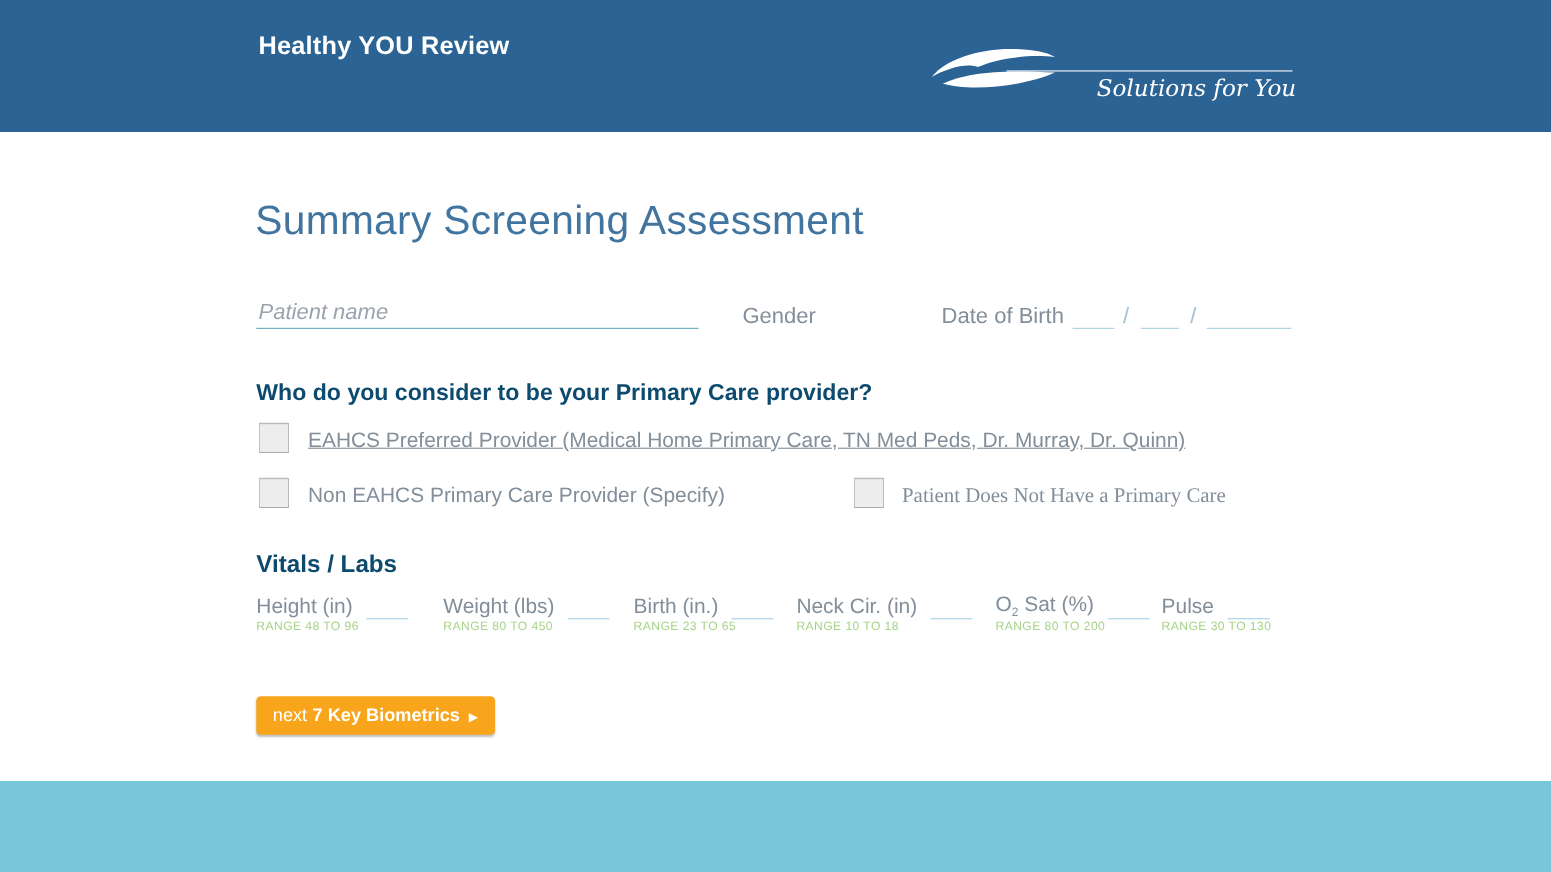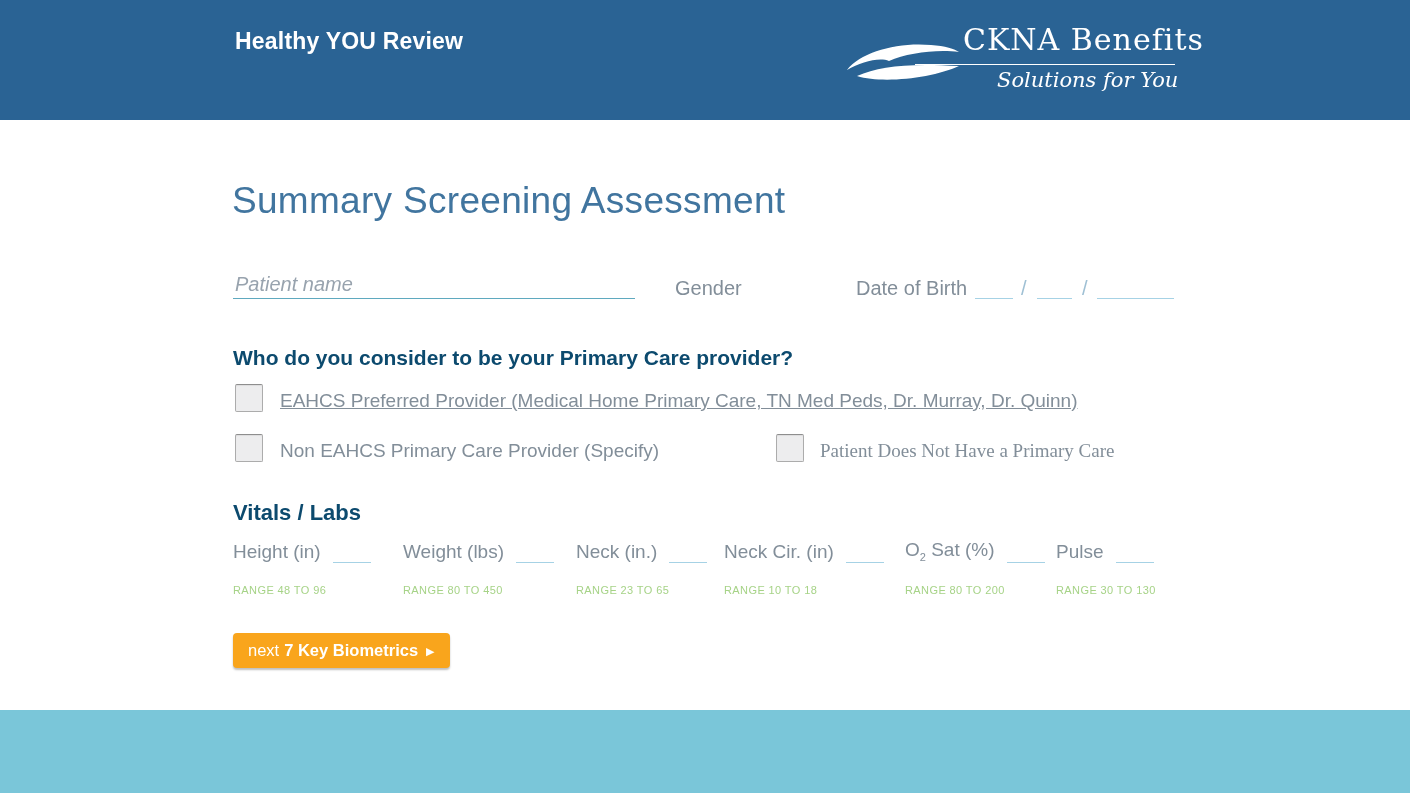"CKNA Benefits" div.brand-name { html: <div>CKNA Benefits</div> -> none }
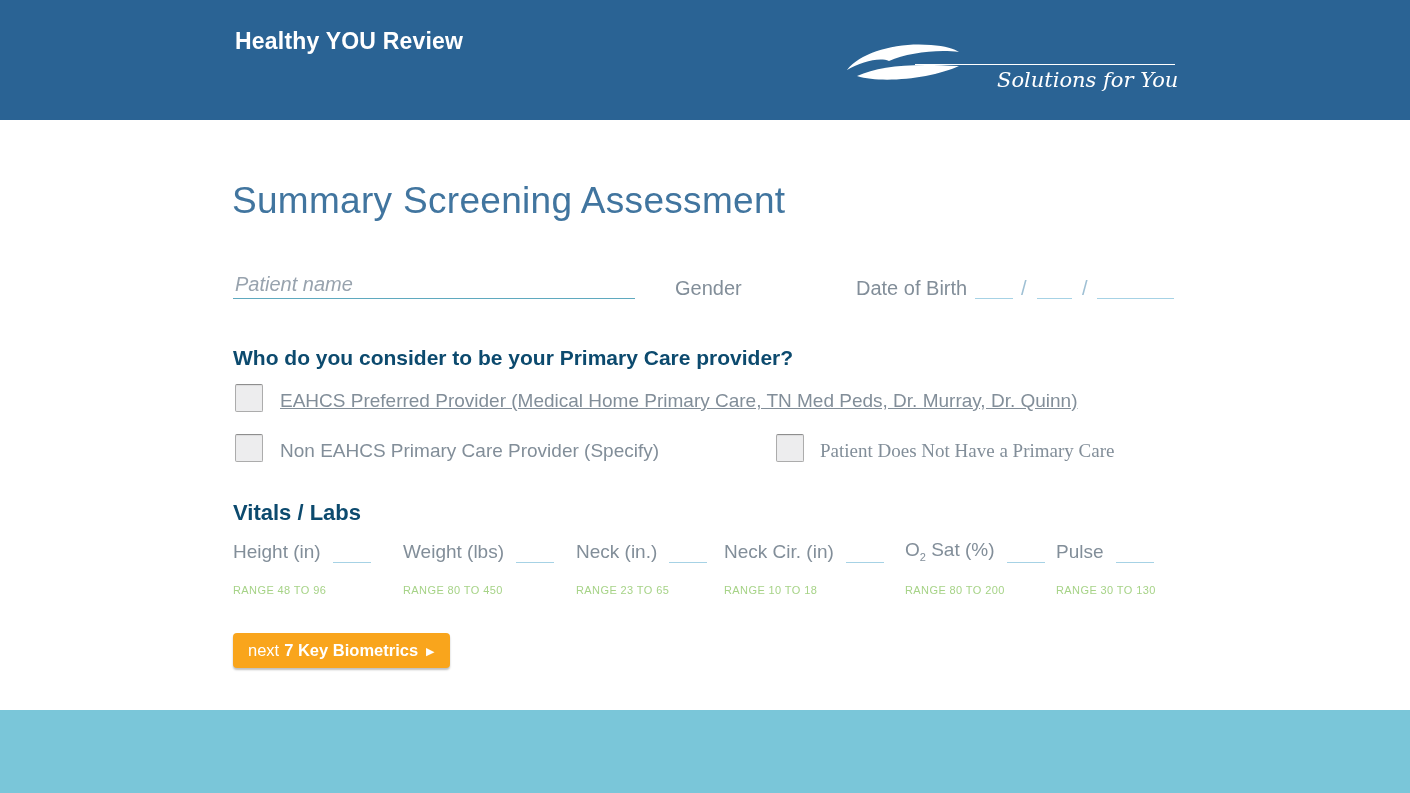"Neck (in.)" span.vital-label { text: Neck -> Birth }
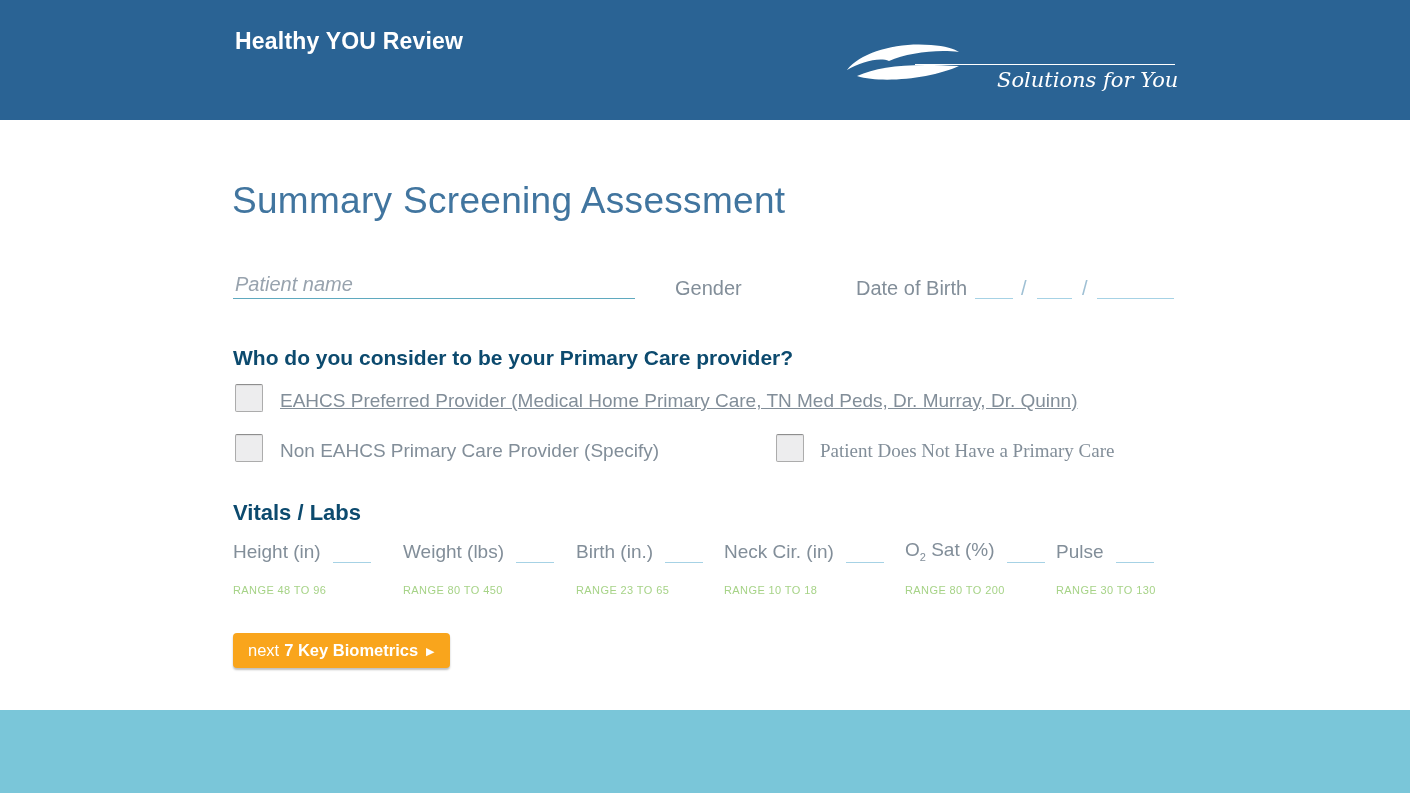"RANGE 48 TO 96" .vital-range { margin-top: 21px -> 1px }
